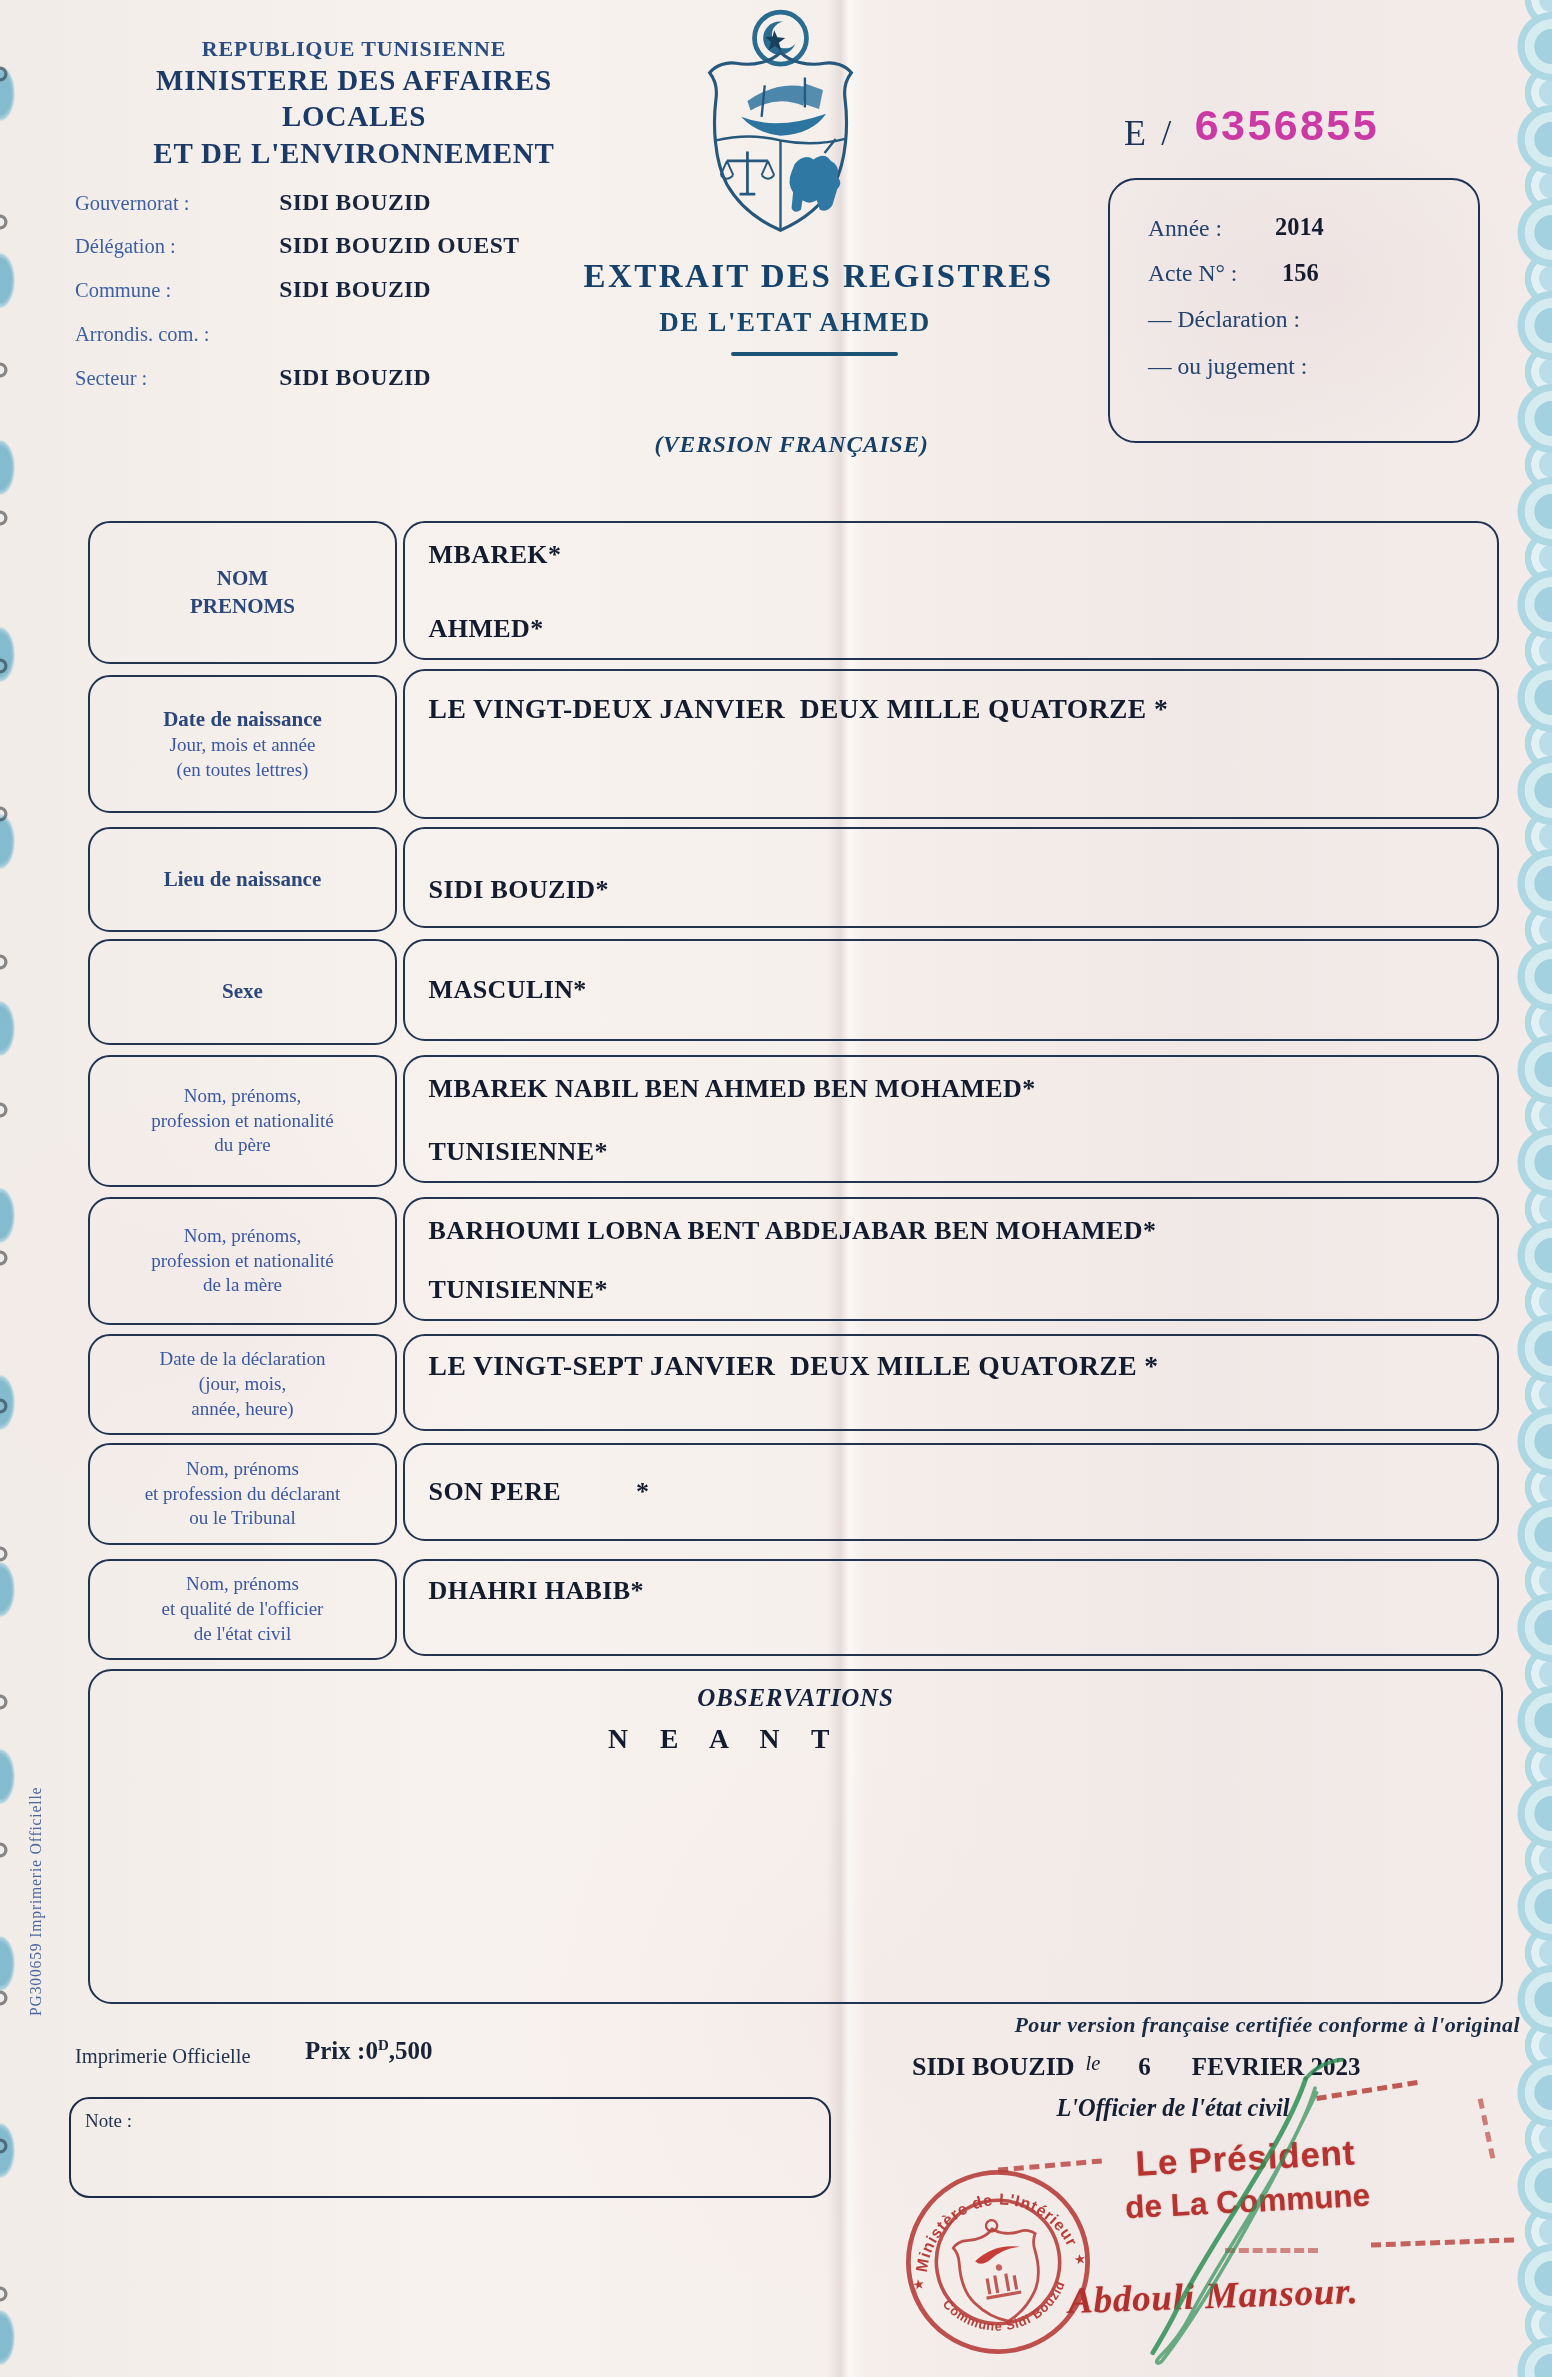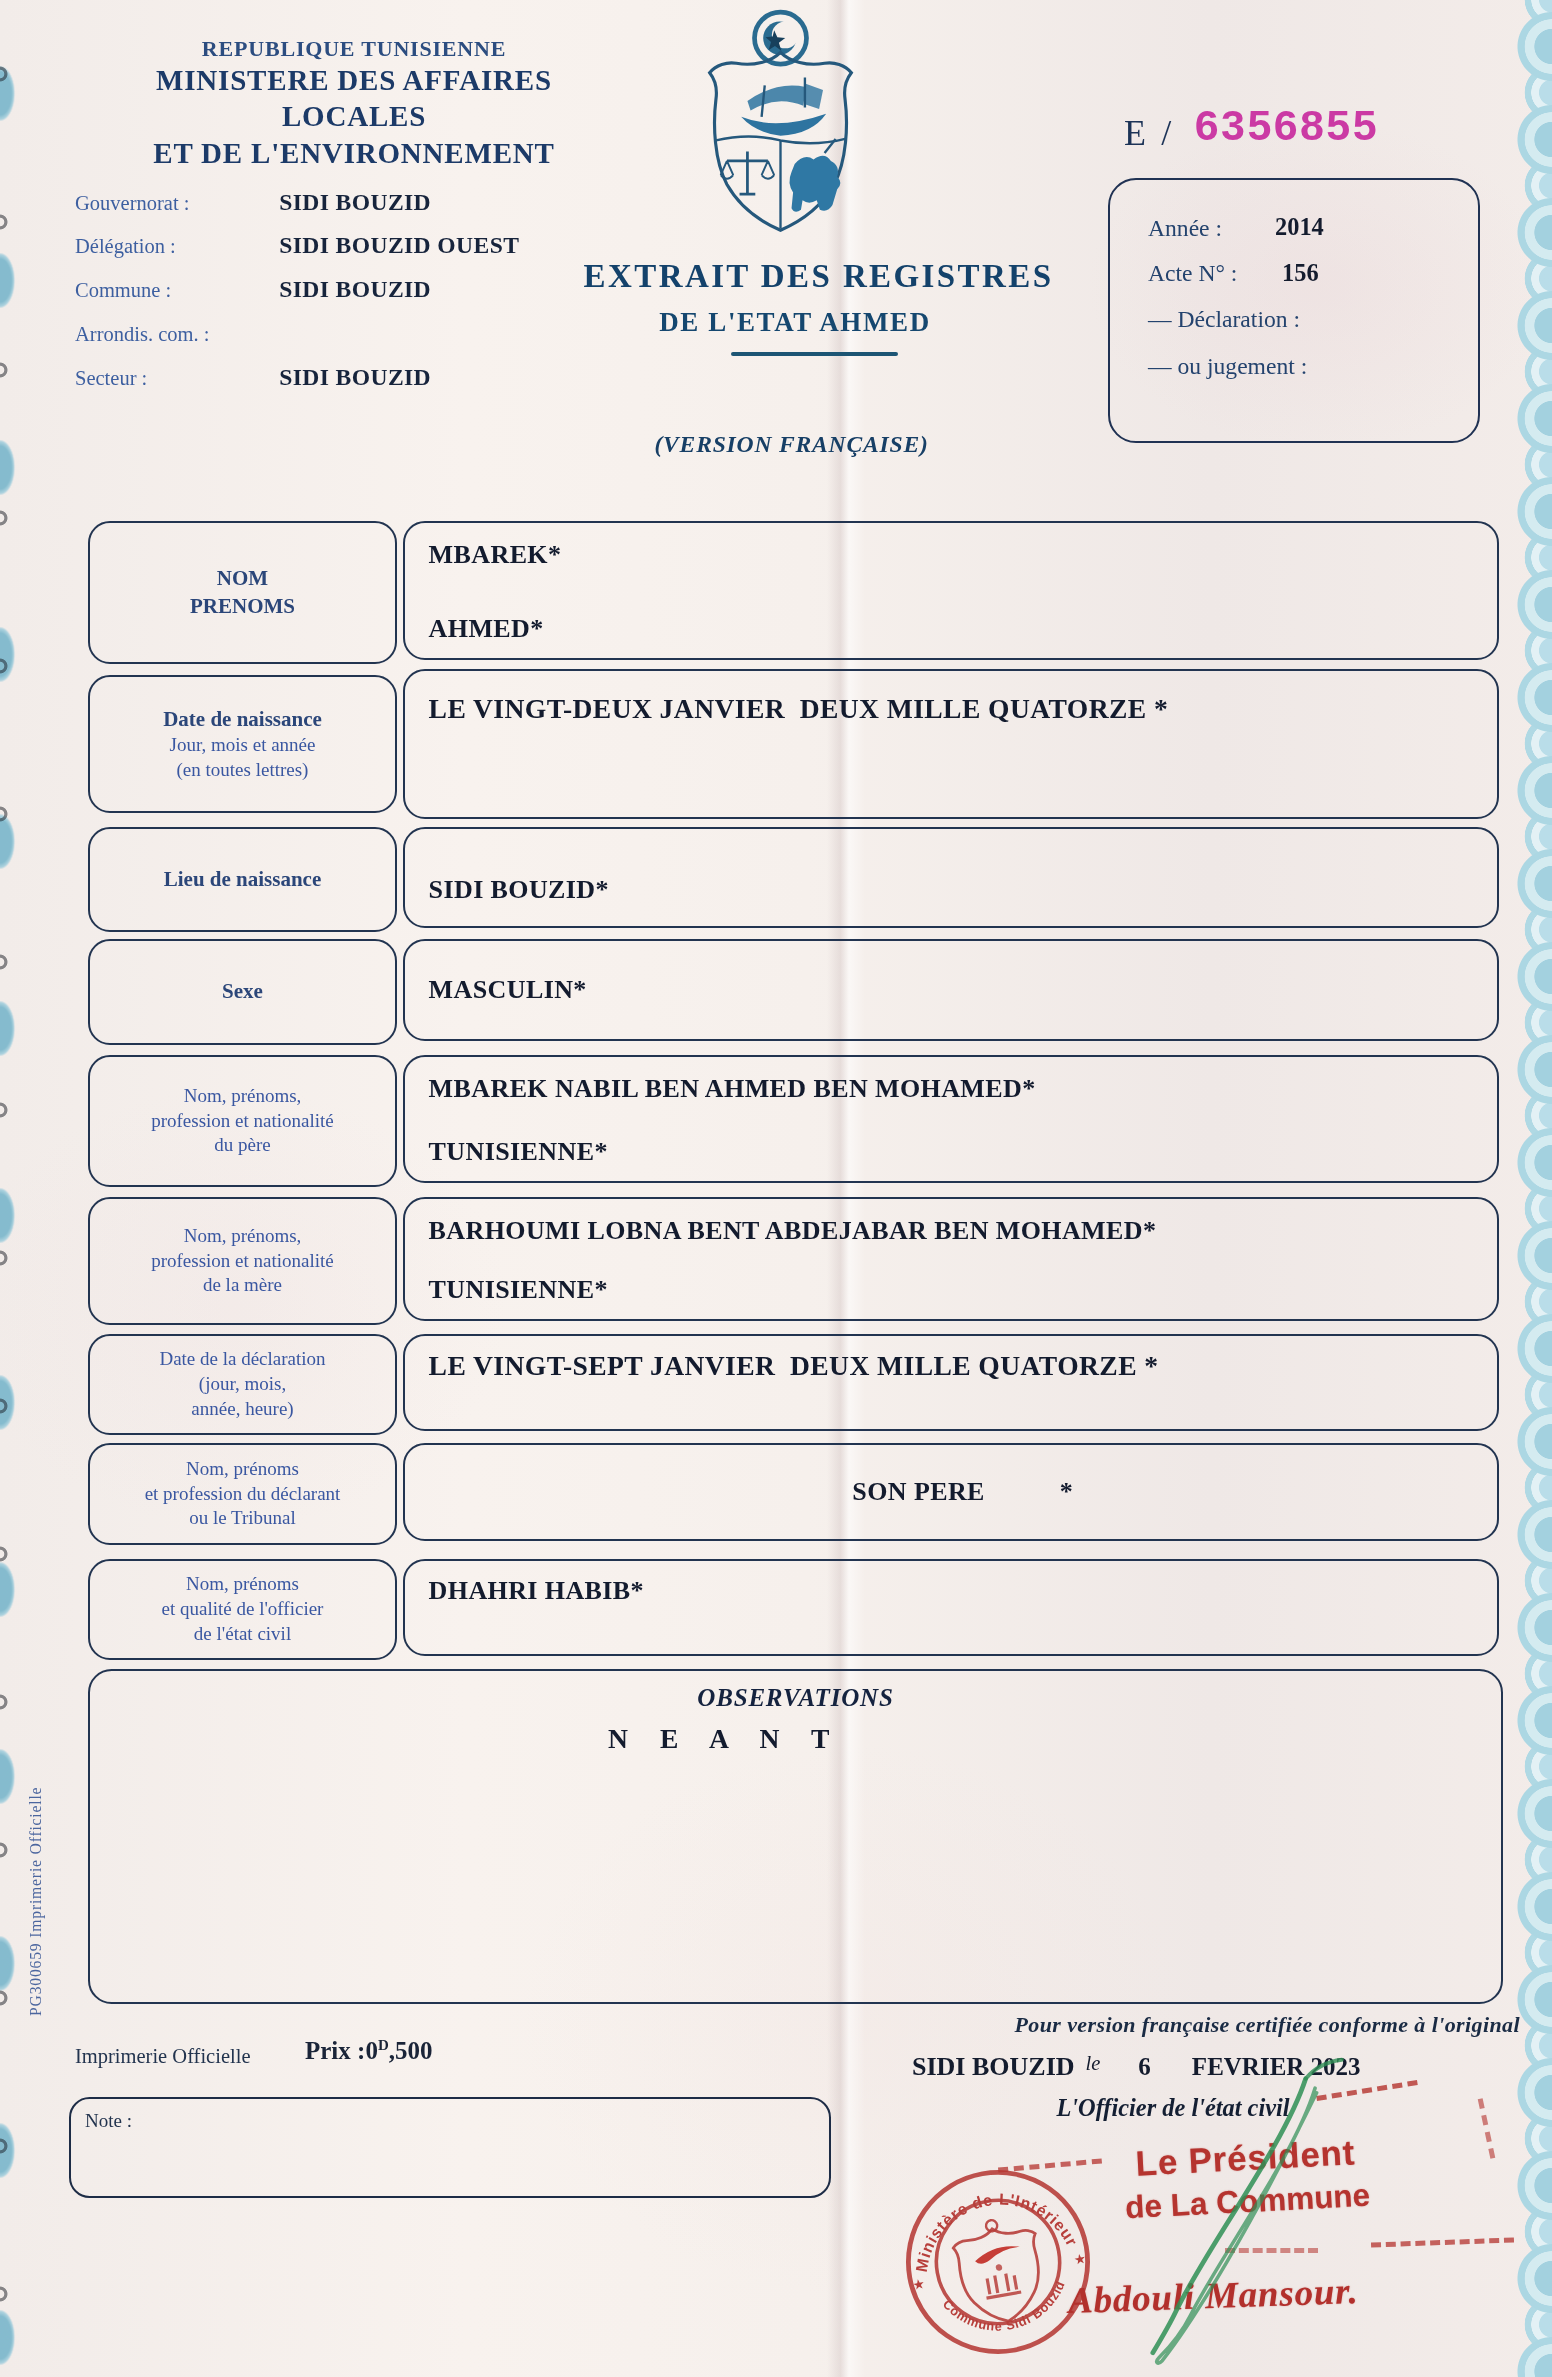"SON PERE *" div.cell { text-align: center -> none }
